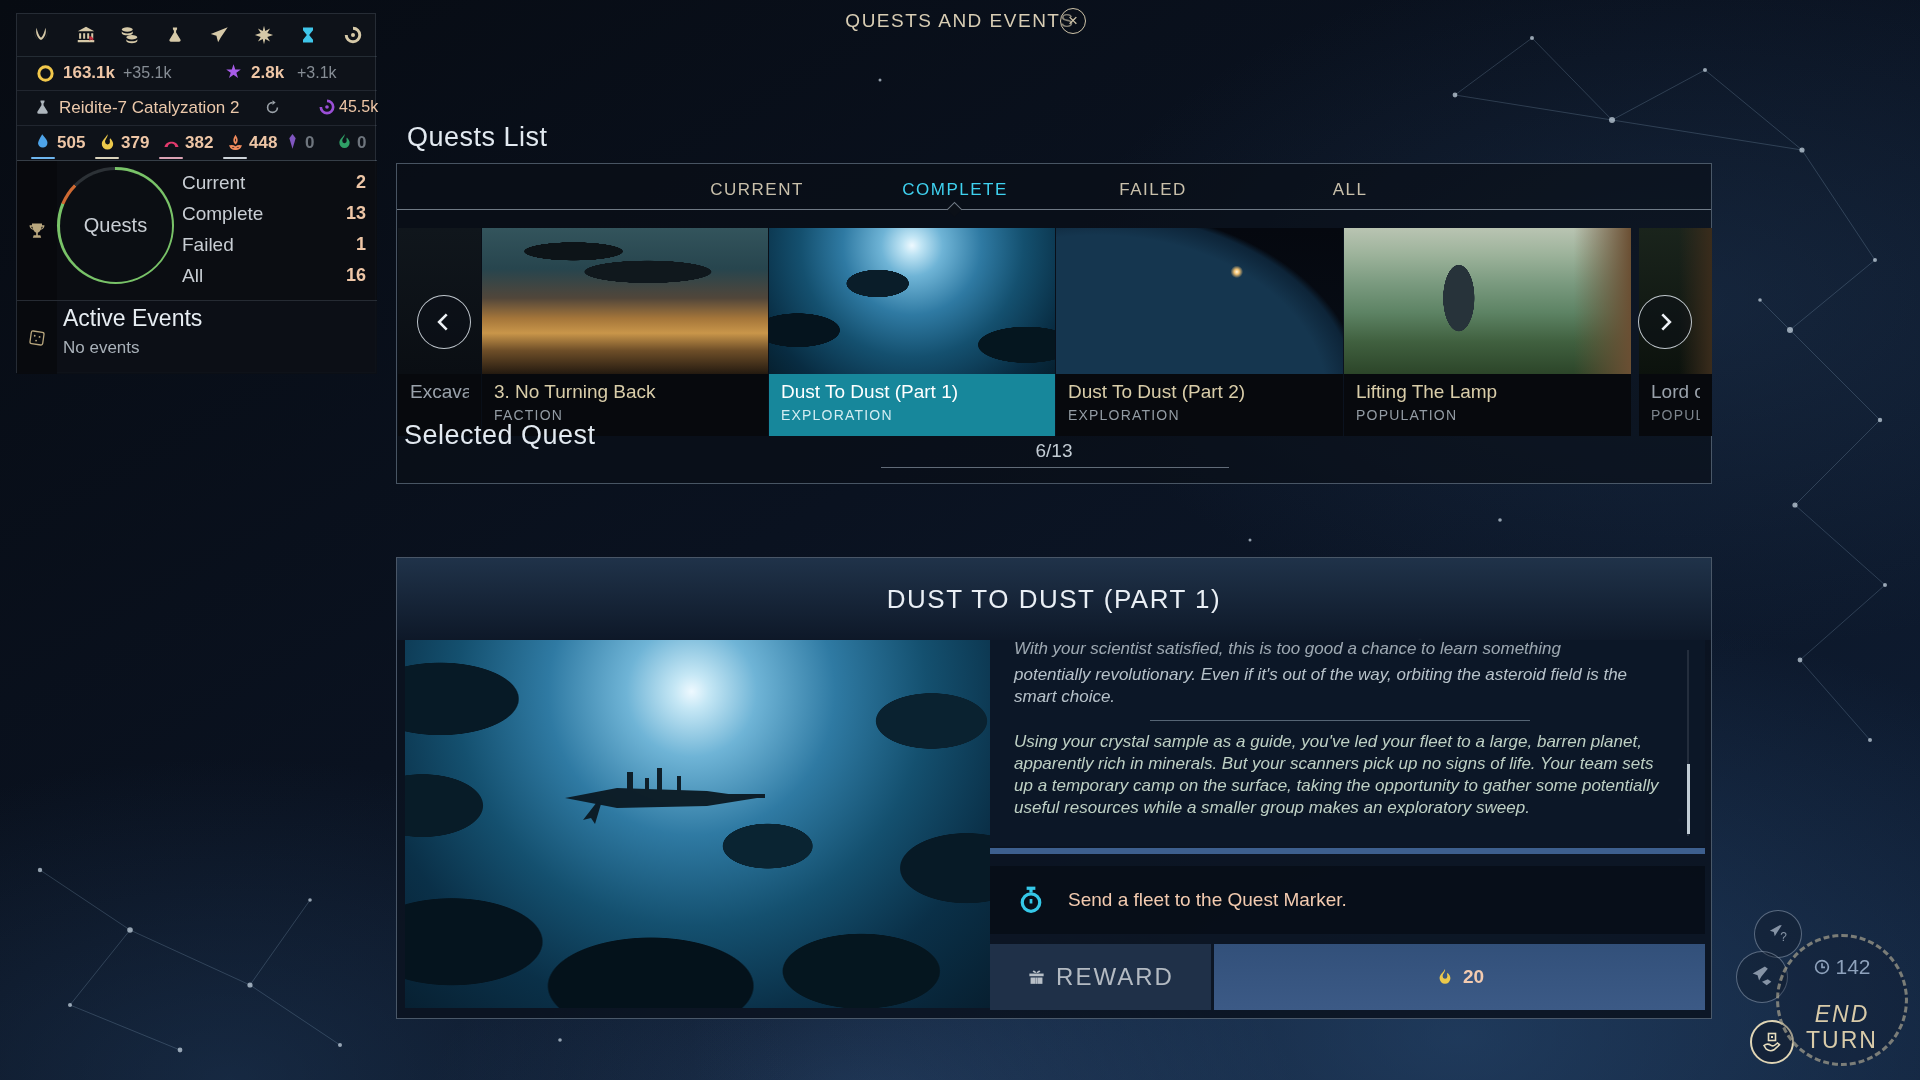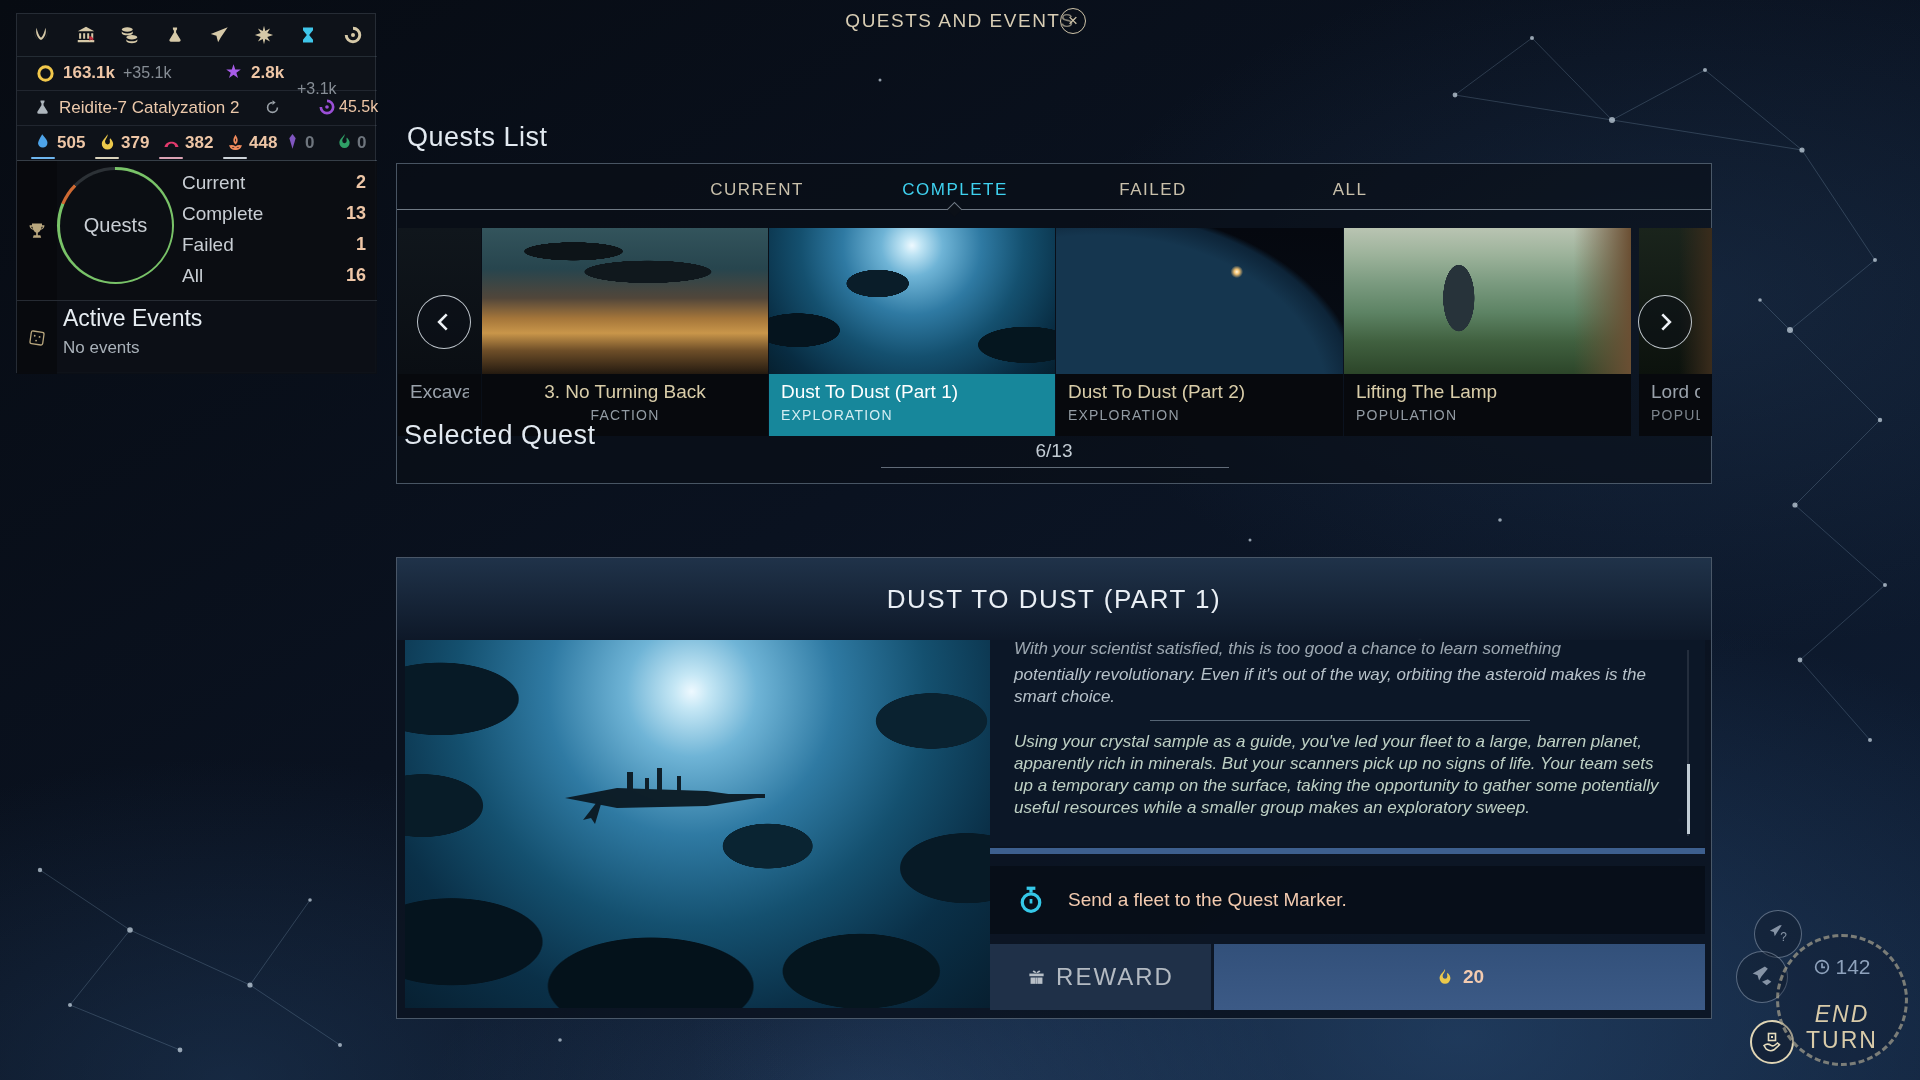"+3.1k" span.abs { top: 23px -> 7px }
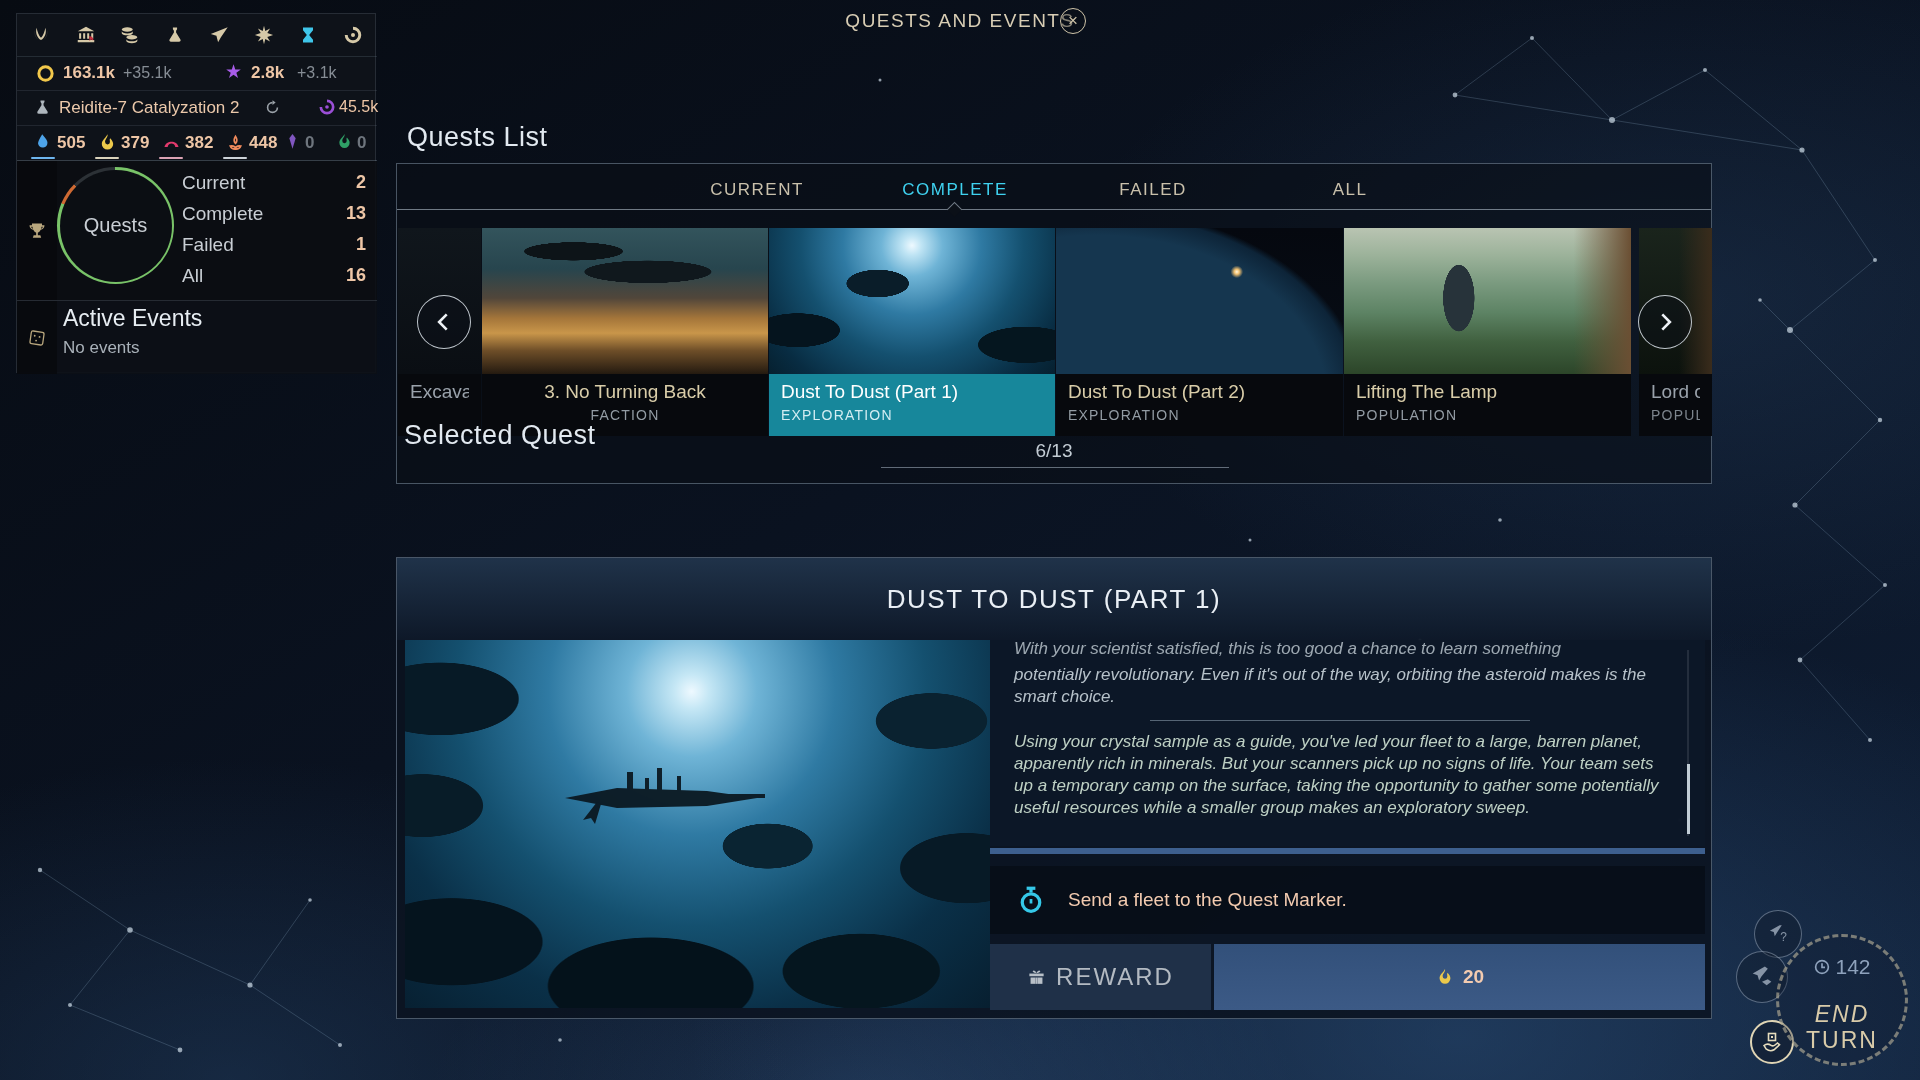"3. No Turning Back" div.card { text-align: center -> none }
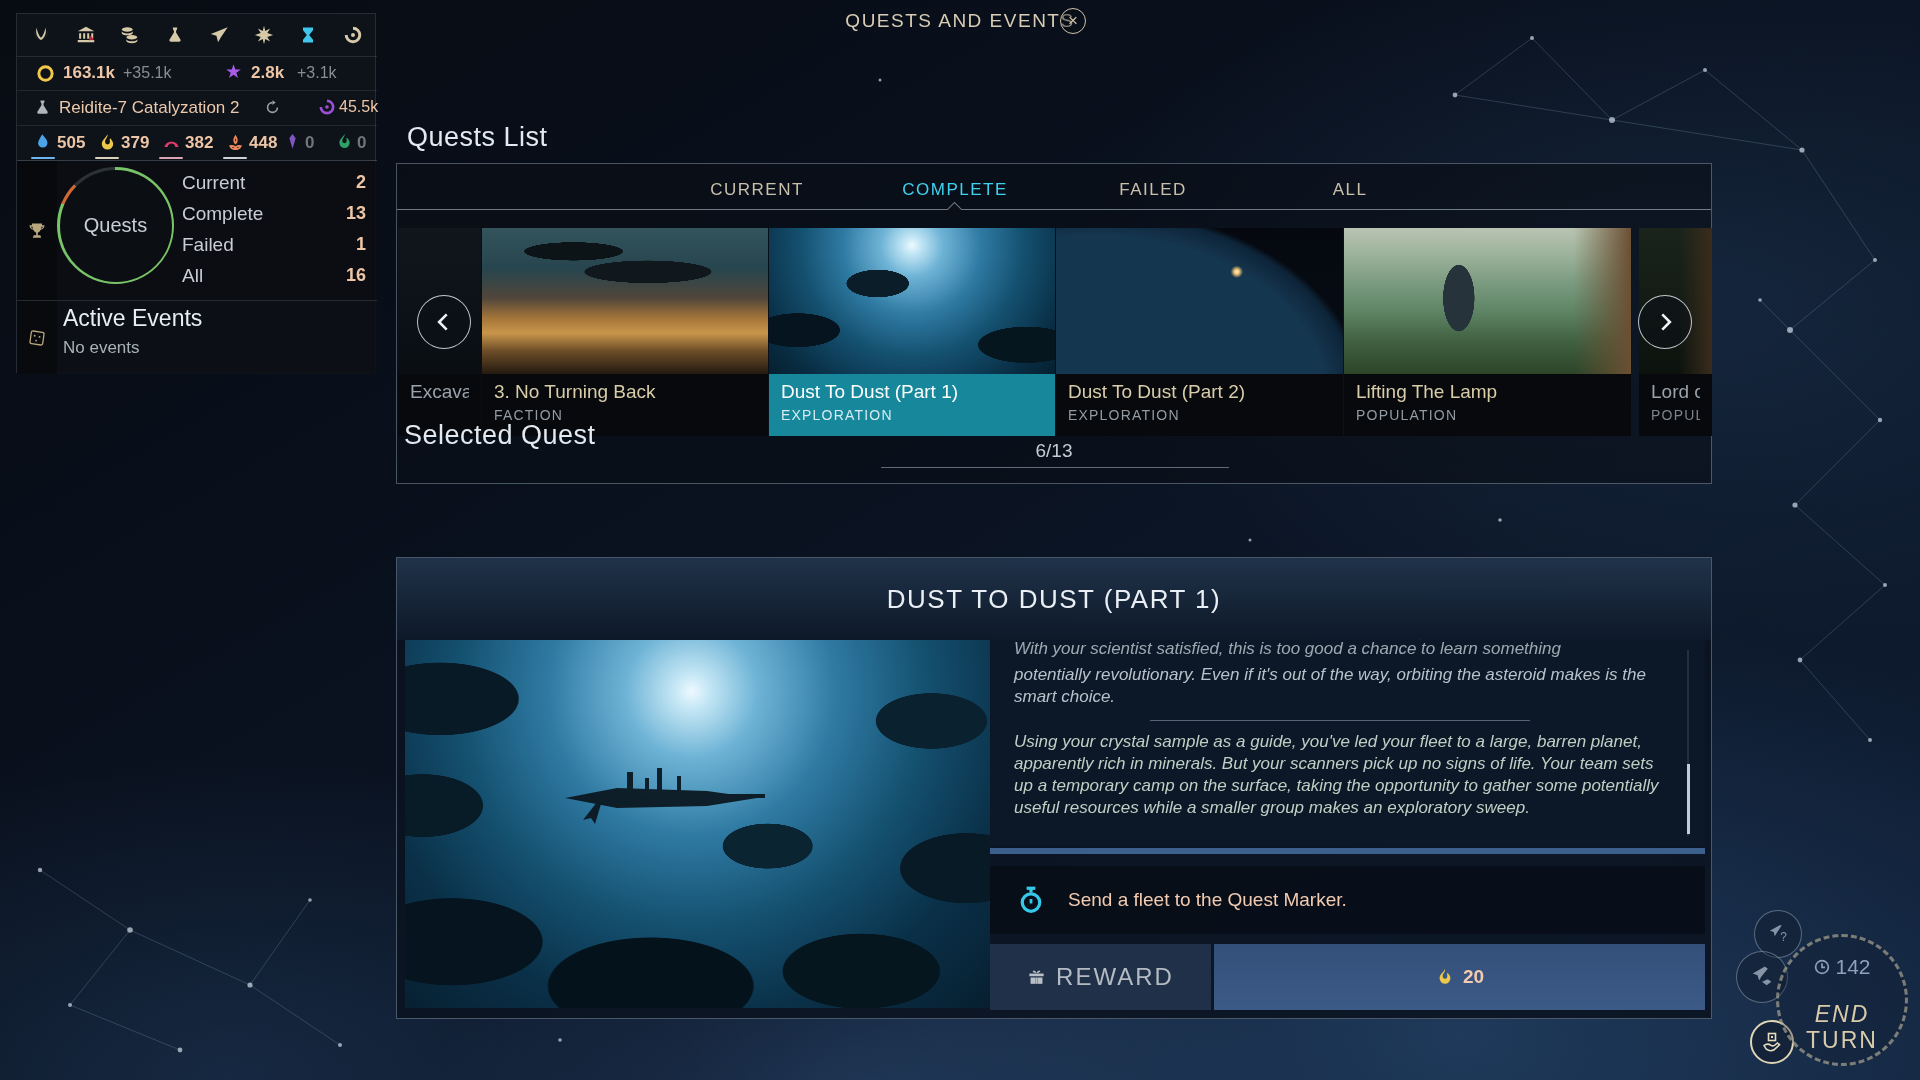"potentially revolutionary. Even if it's" p { text: makes -> field }
